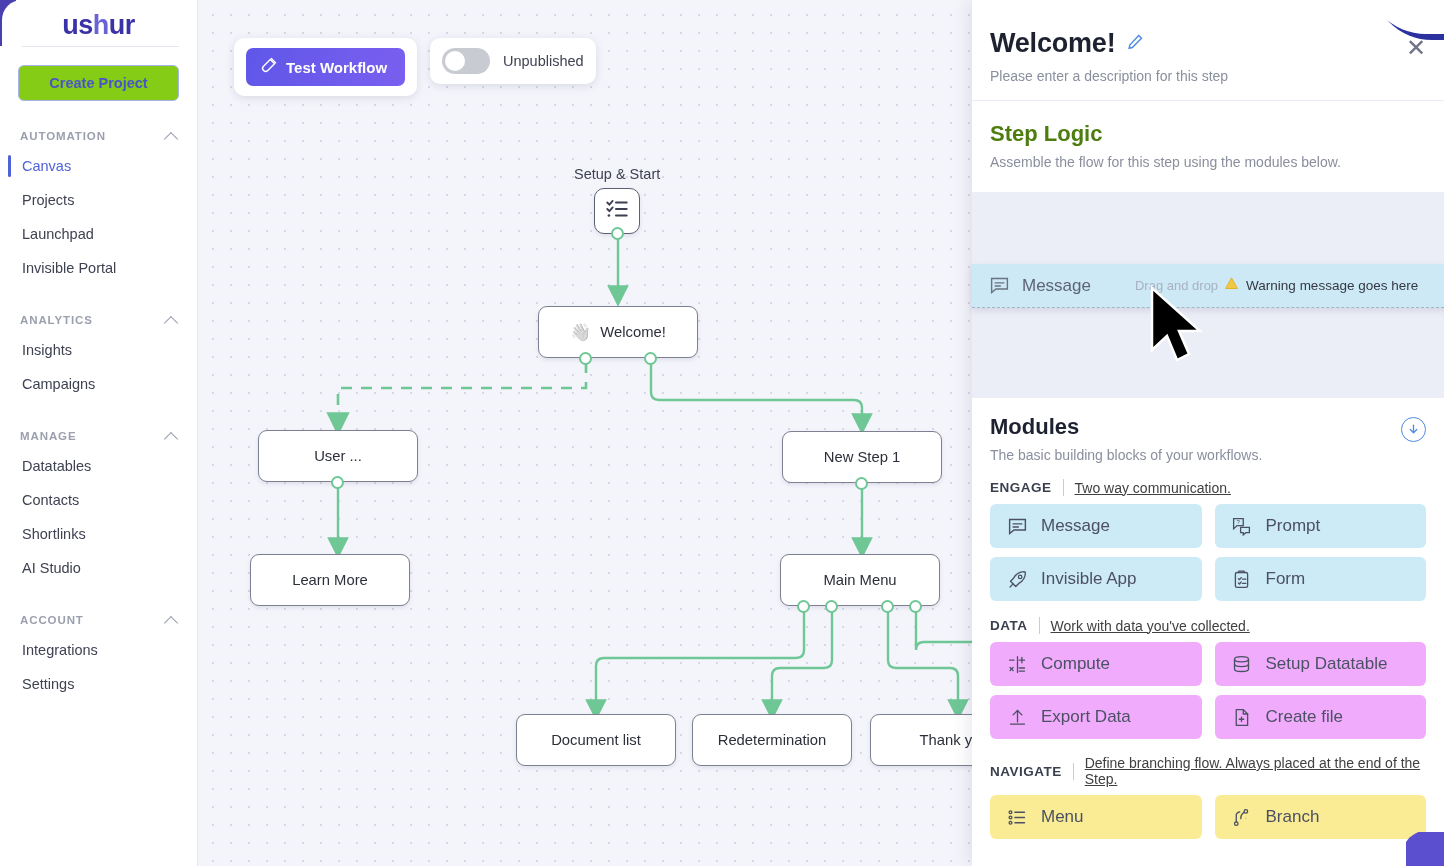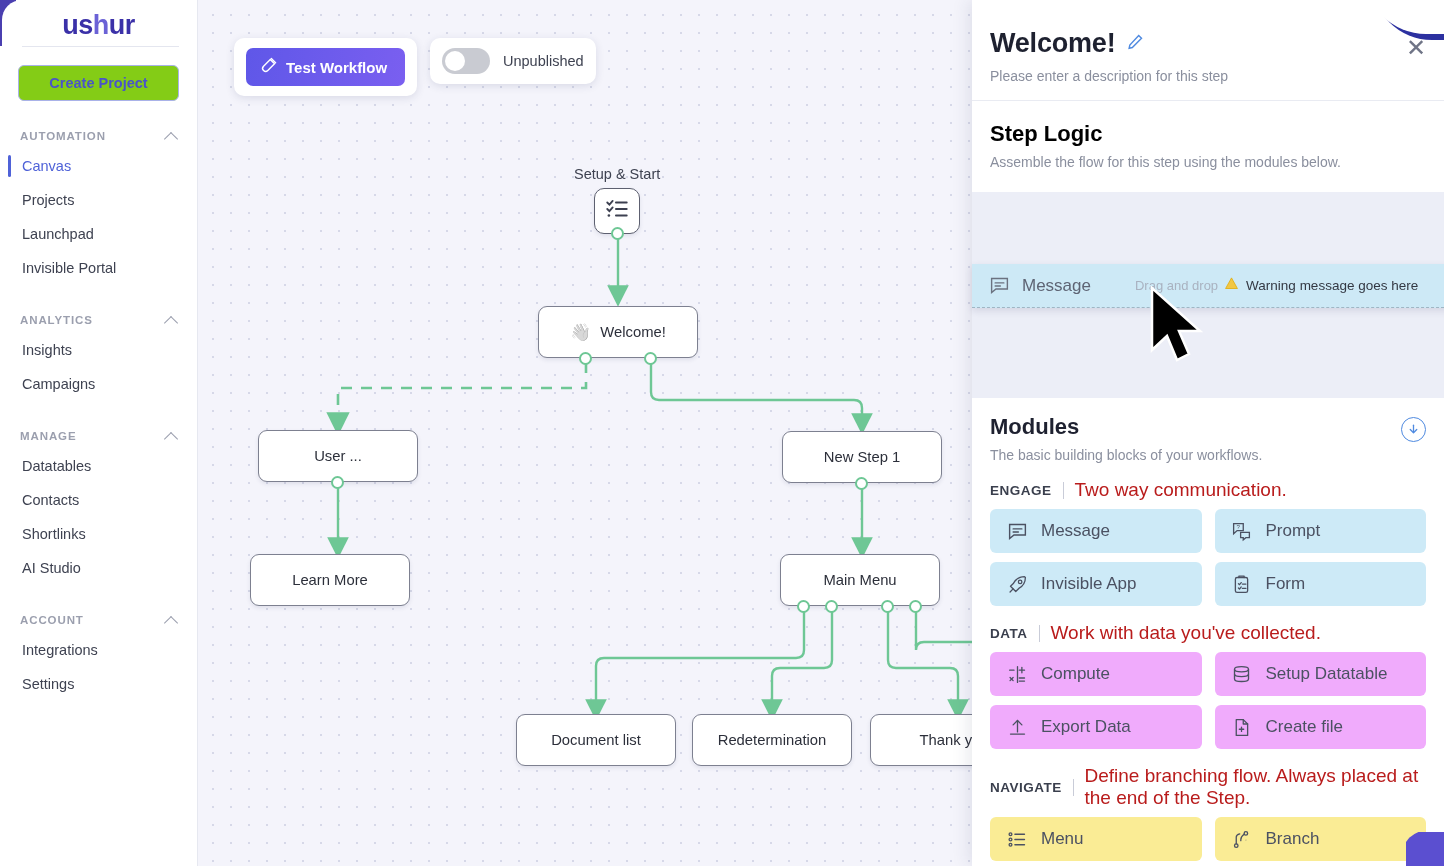"Step Logic" .sl-title { color: #000000 -> #4d7c0f }
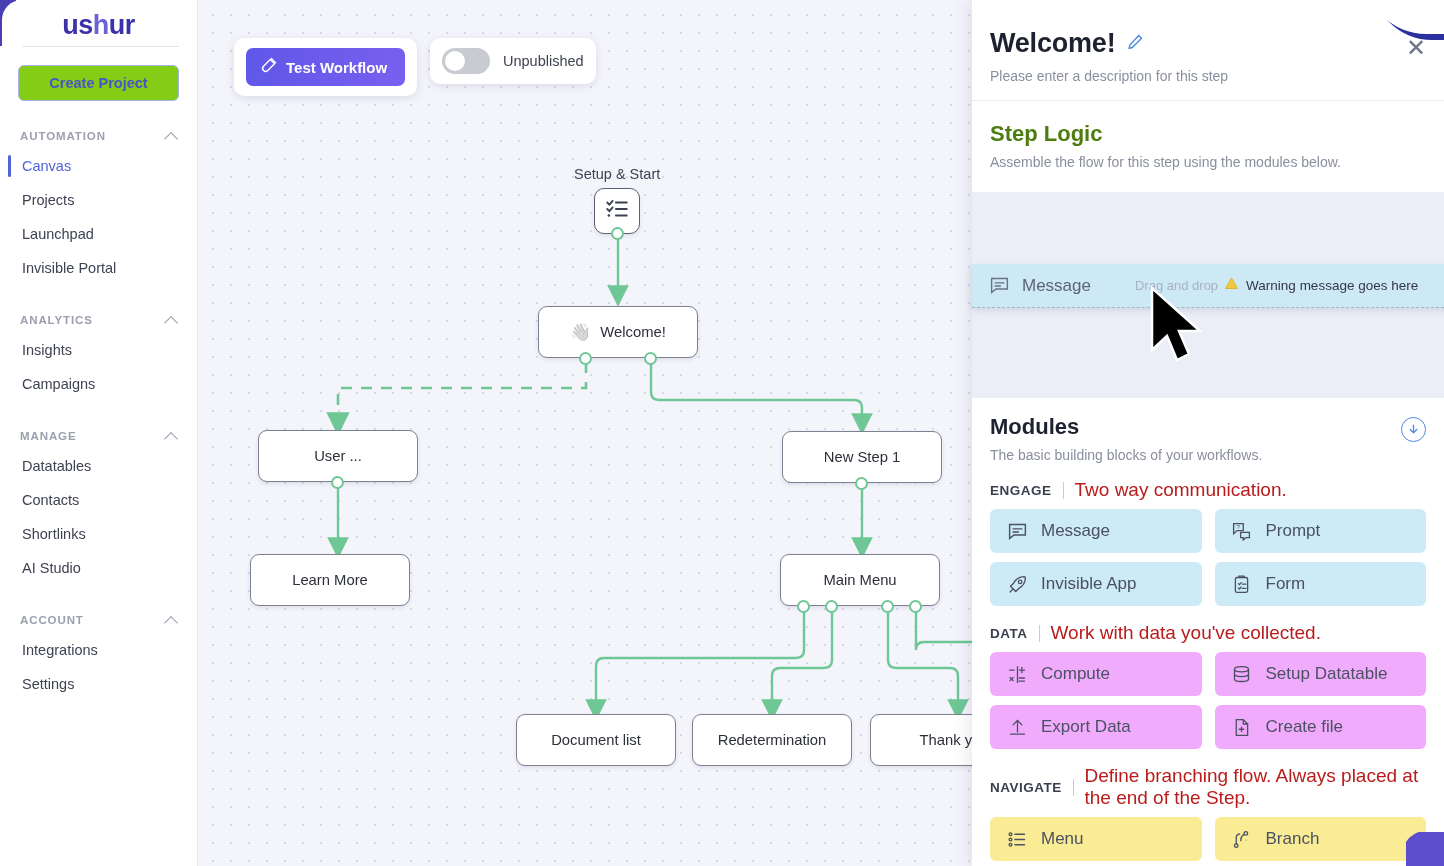"Two way communication." .cat-desc { color: #b91c1c -> #404040; font-size: 19px -> 14px; text-decoration: none -> underline }
